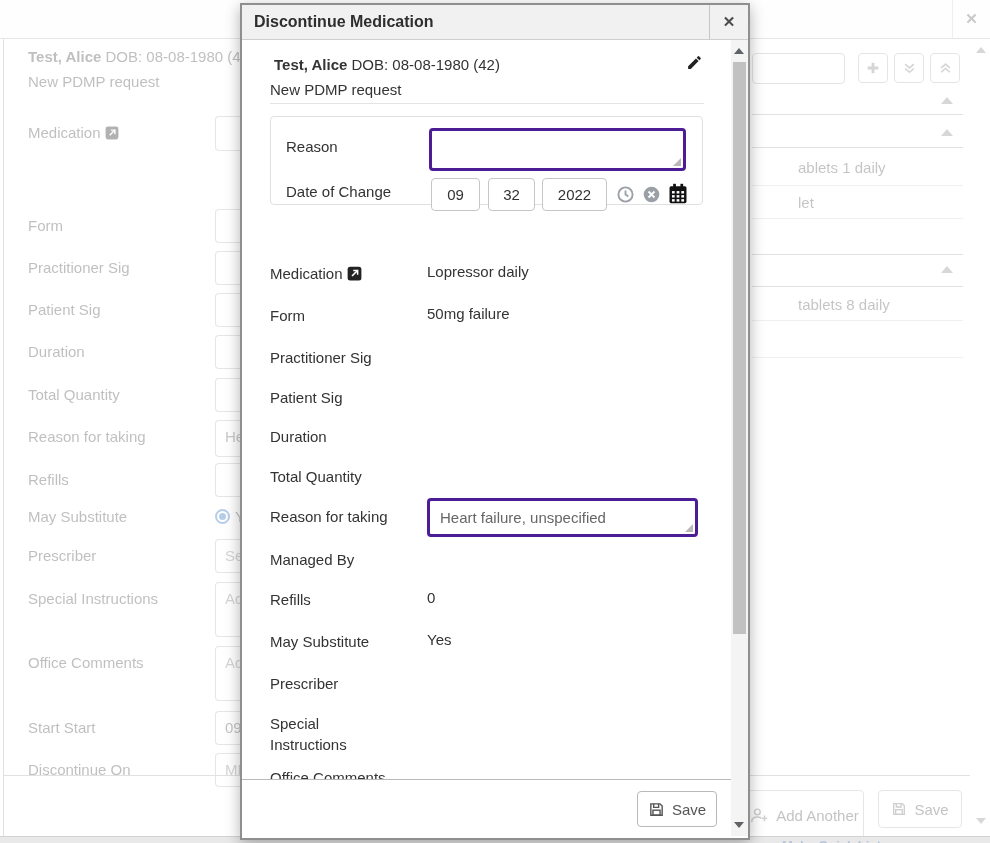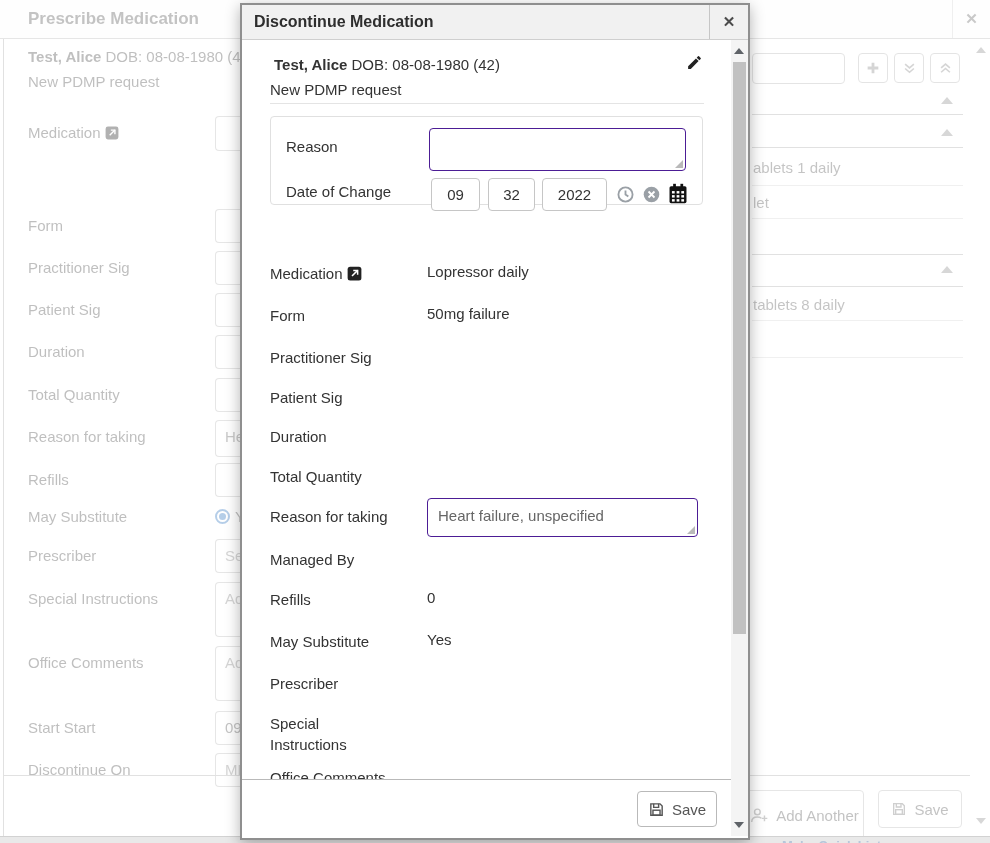"Prescribe Medication" div.bg-title { html: <div>Prescribe Medication</div> -> none }
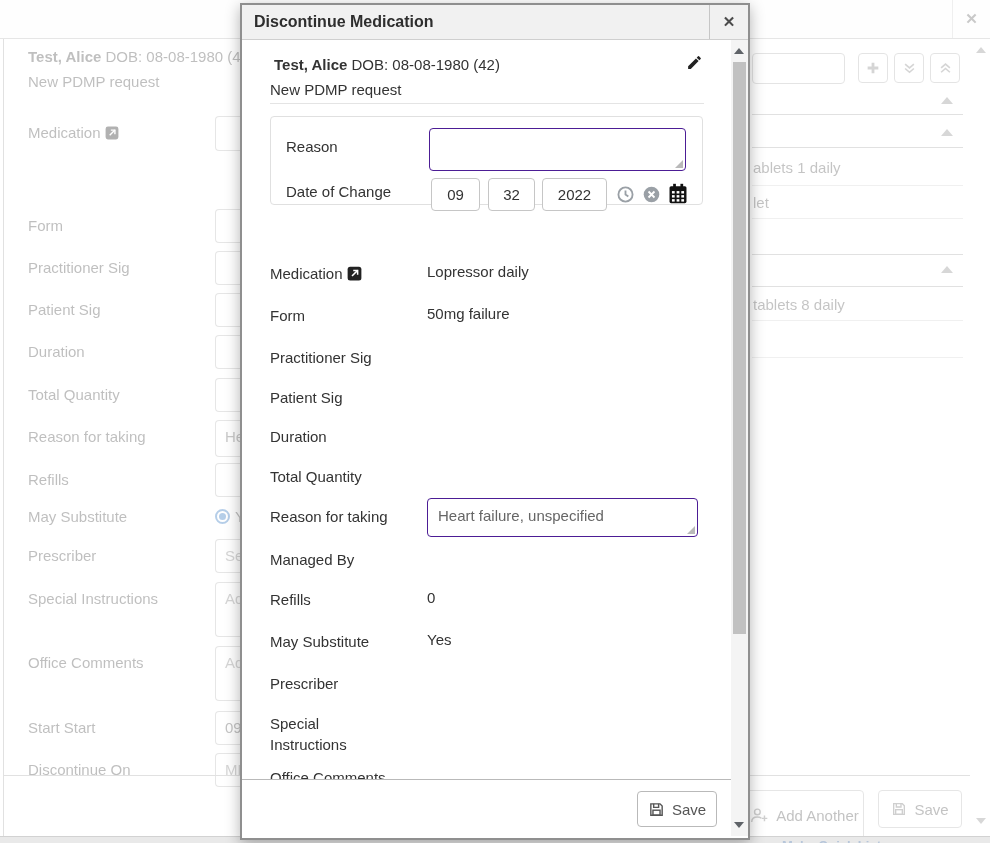"ablets 1 daily" .bg-rowtext { margin-left: none -> 45px }
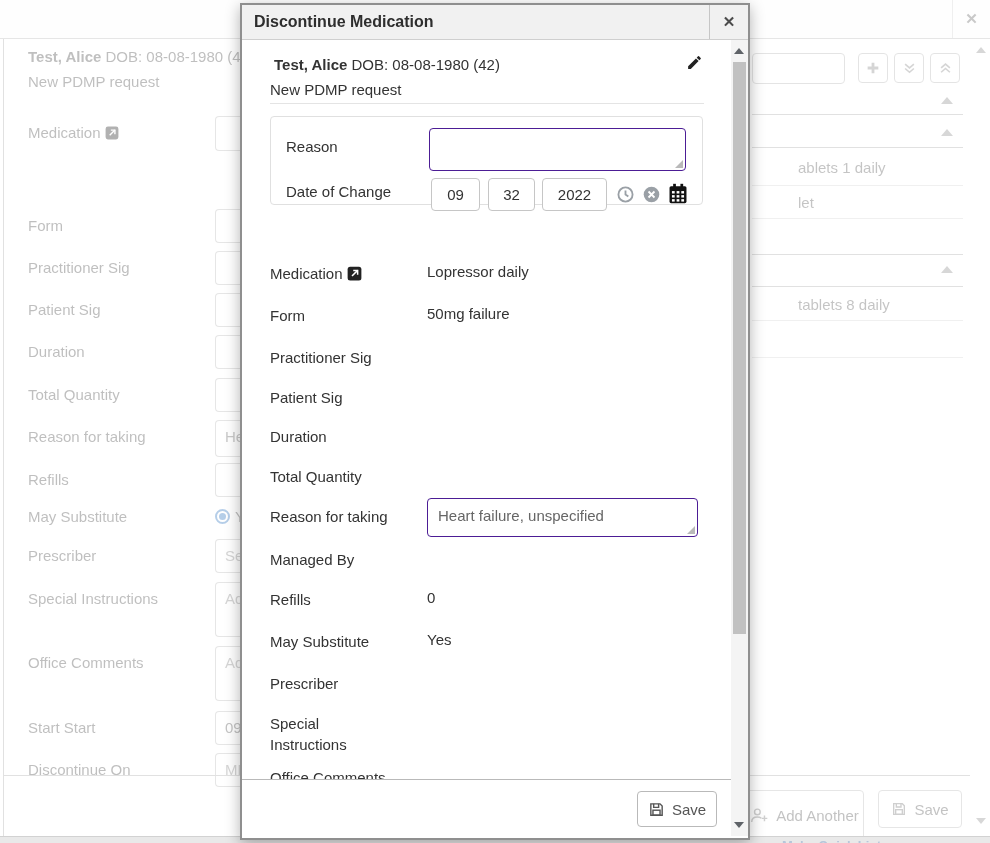"Heart failure, unspecified" .textarea { border: 1px solid #4c1d95 -> 3px solid #4c1d95 }
